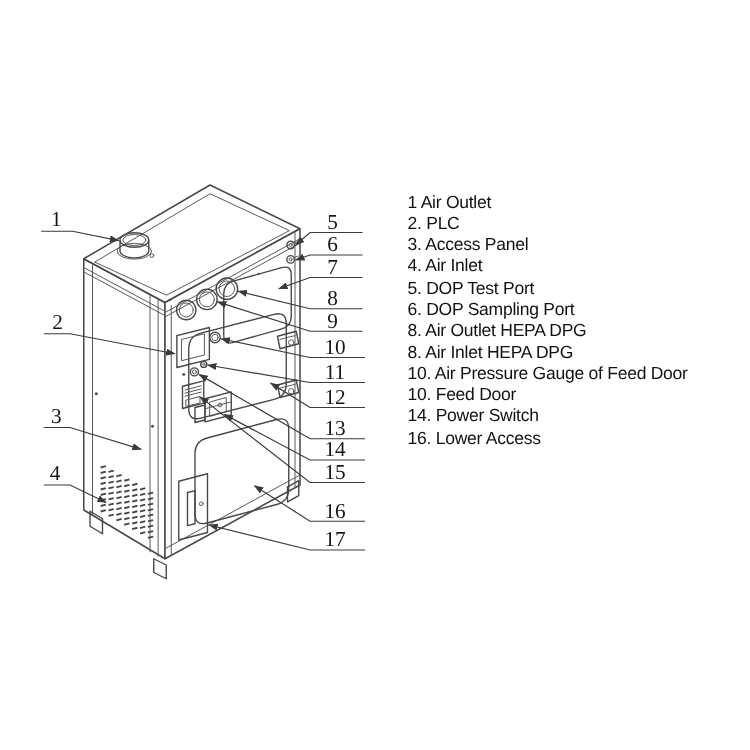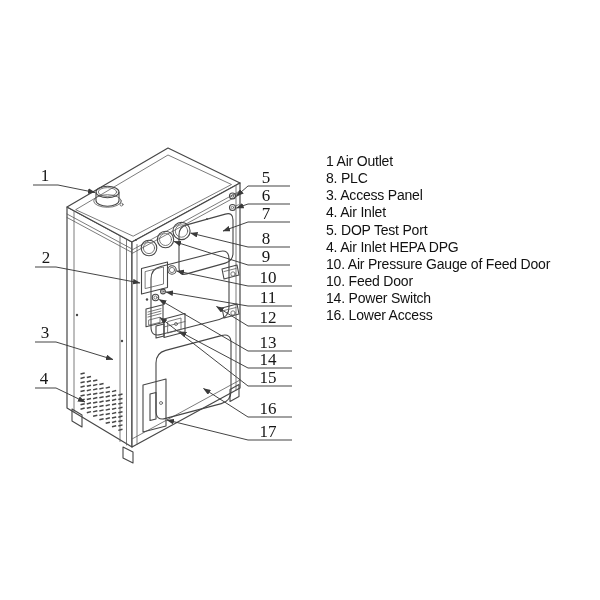"8. PLC" div.legend-item { text: 8 -> 2 }
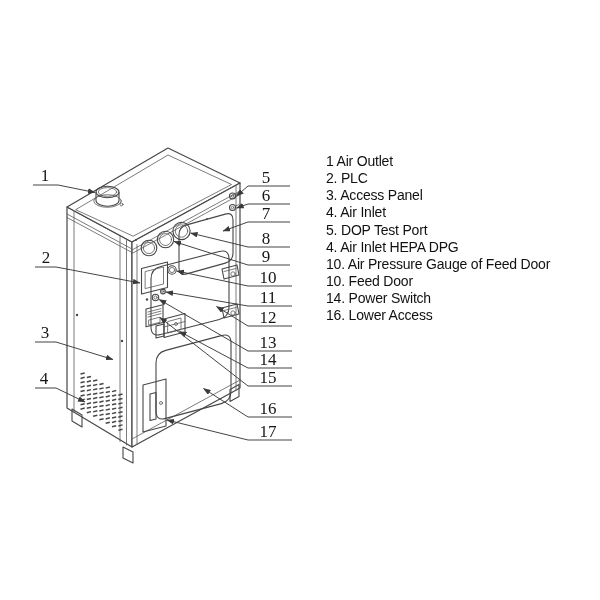"6. DOP Sampling Port" div.legend-item { html: none -> <div>6. DOP Sampling Port</div> }
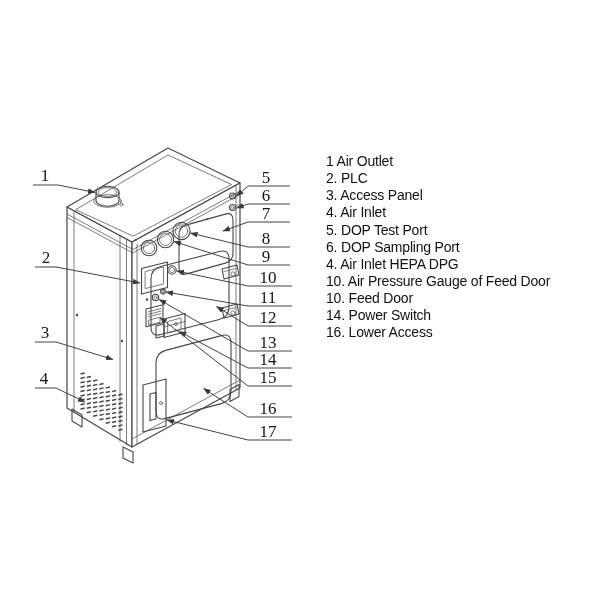"8. Air Outlet HEPA DPG" div.legend-item { html: none -> <div>8. Air Outlet HEPA DPG</div> }
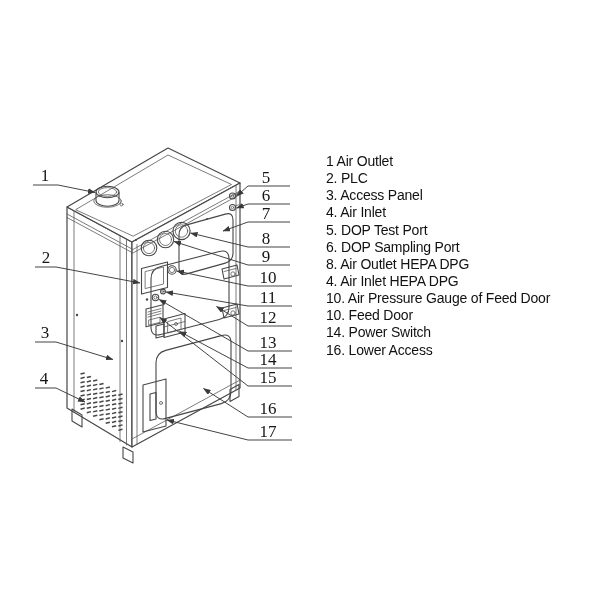"4. Air Inlet HEPA DPG" div.legend-item { text: 4 -> 8 }
